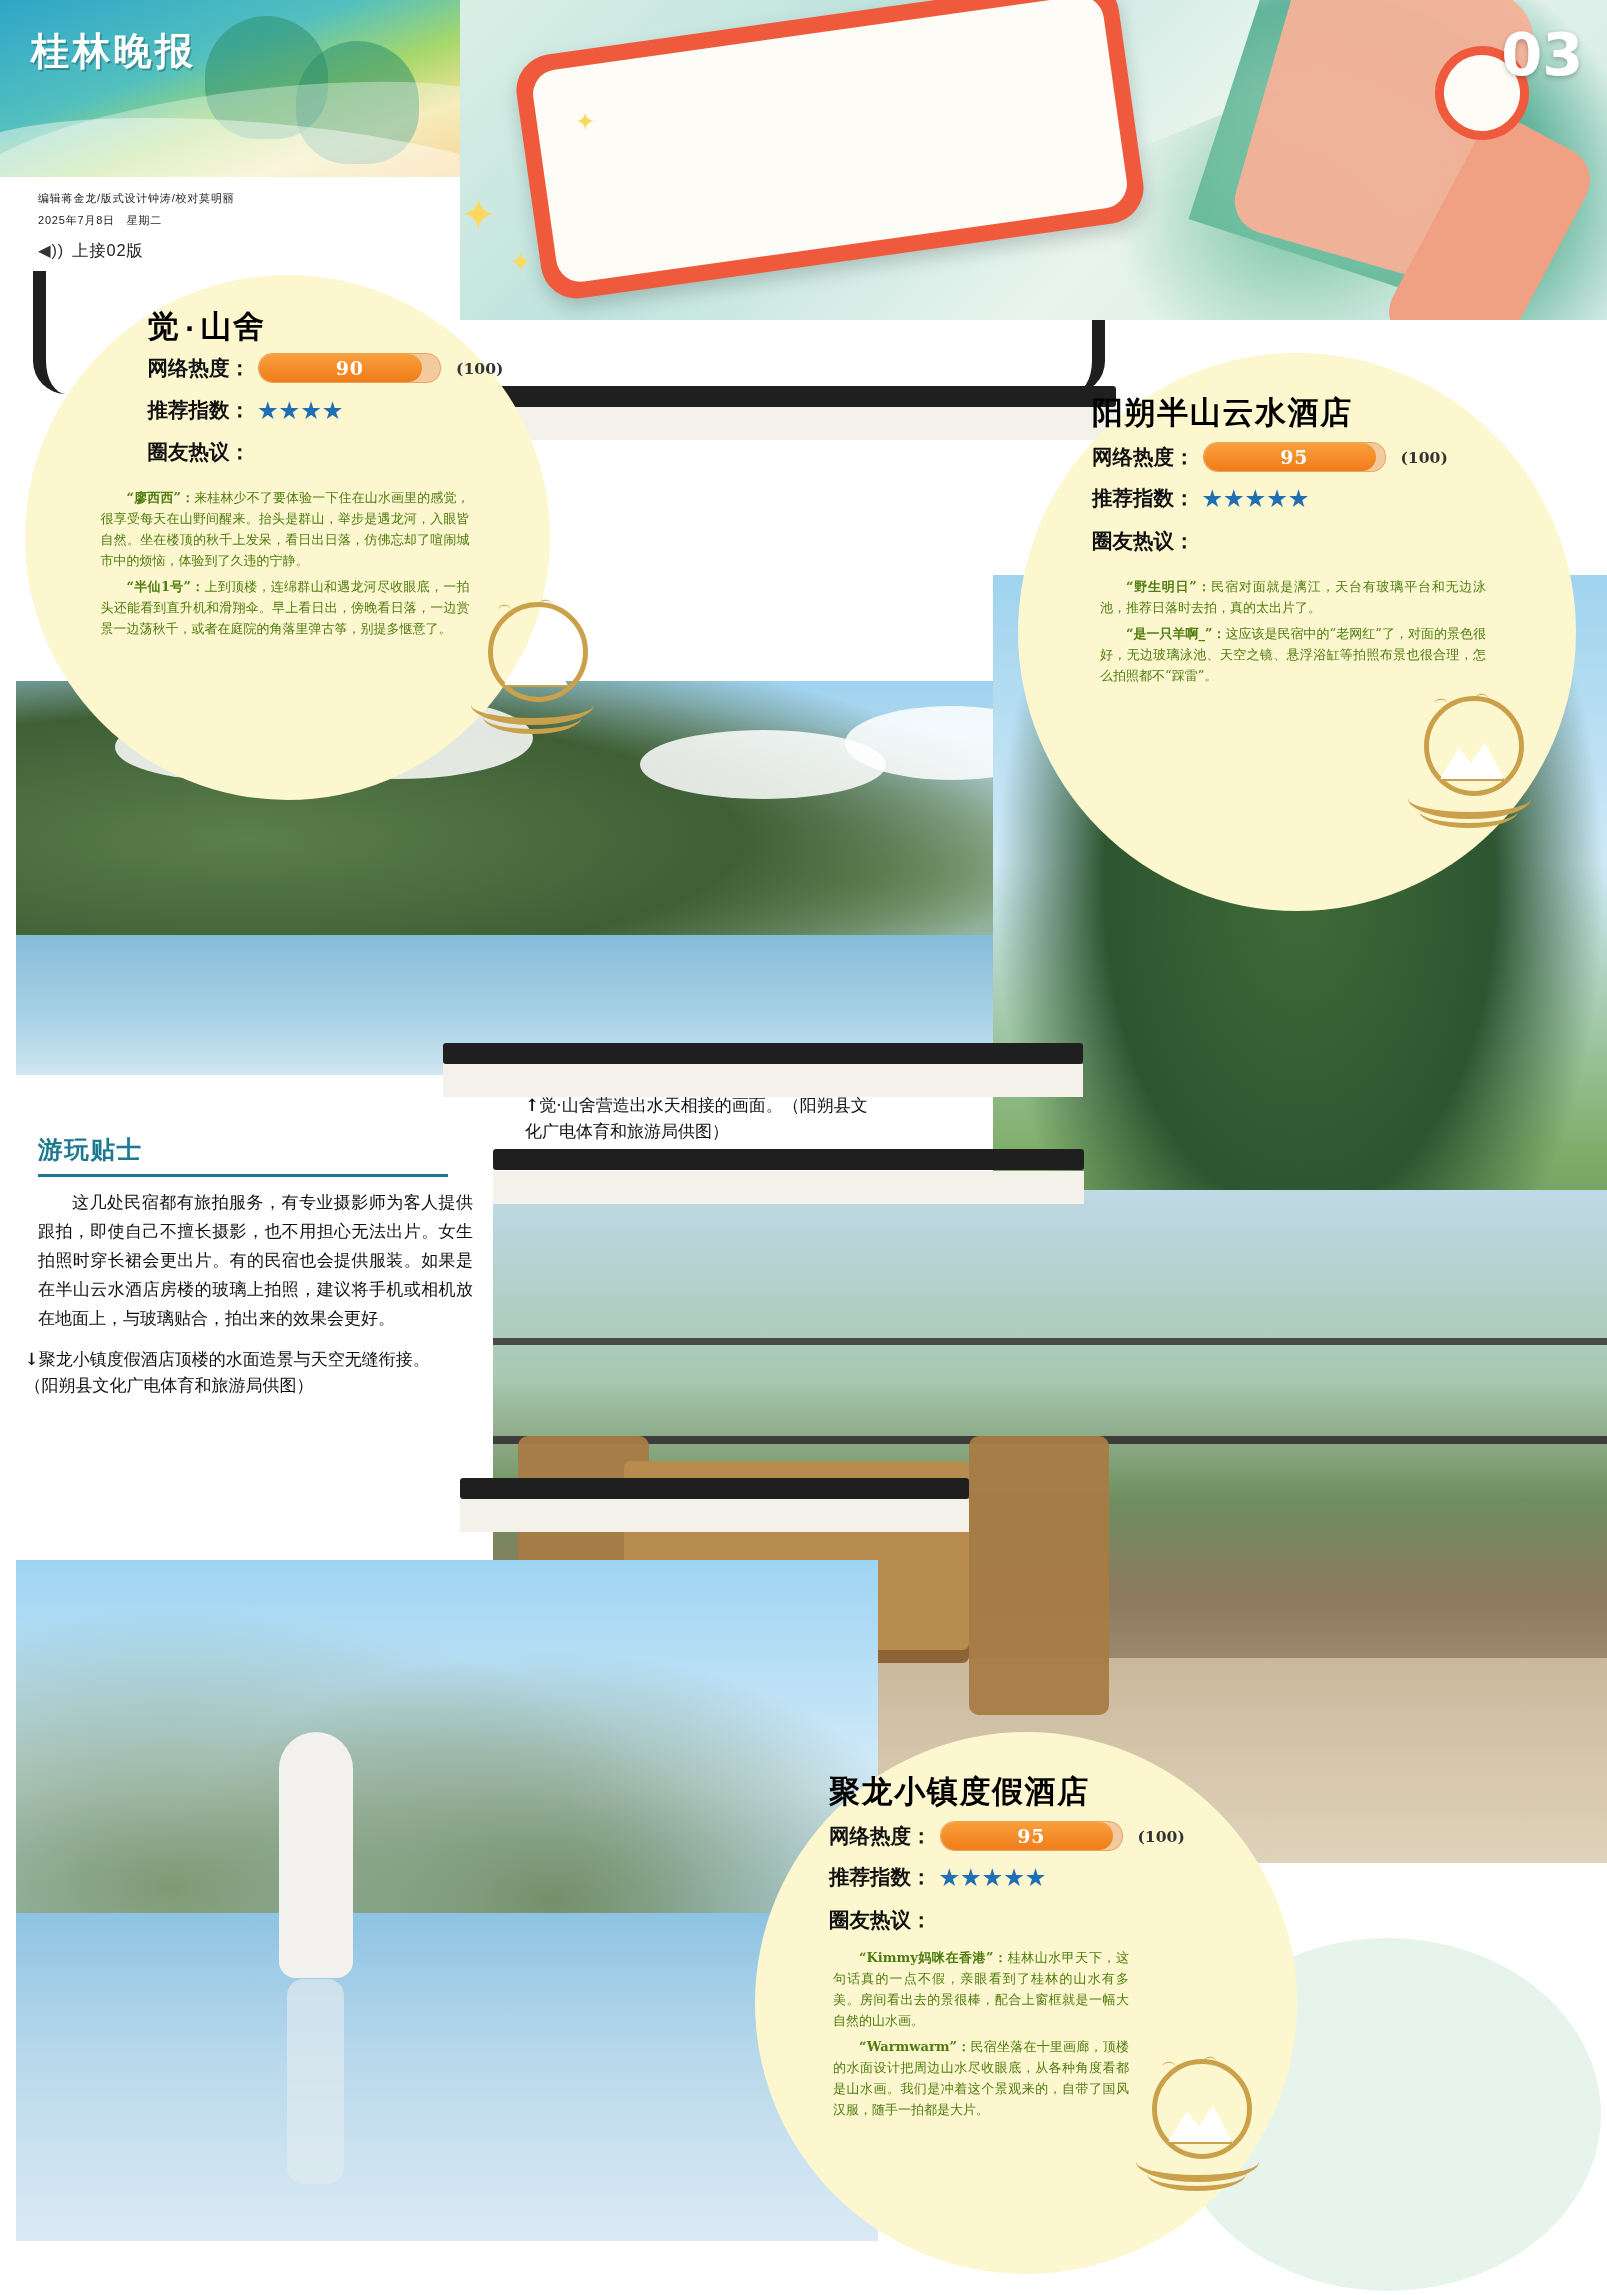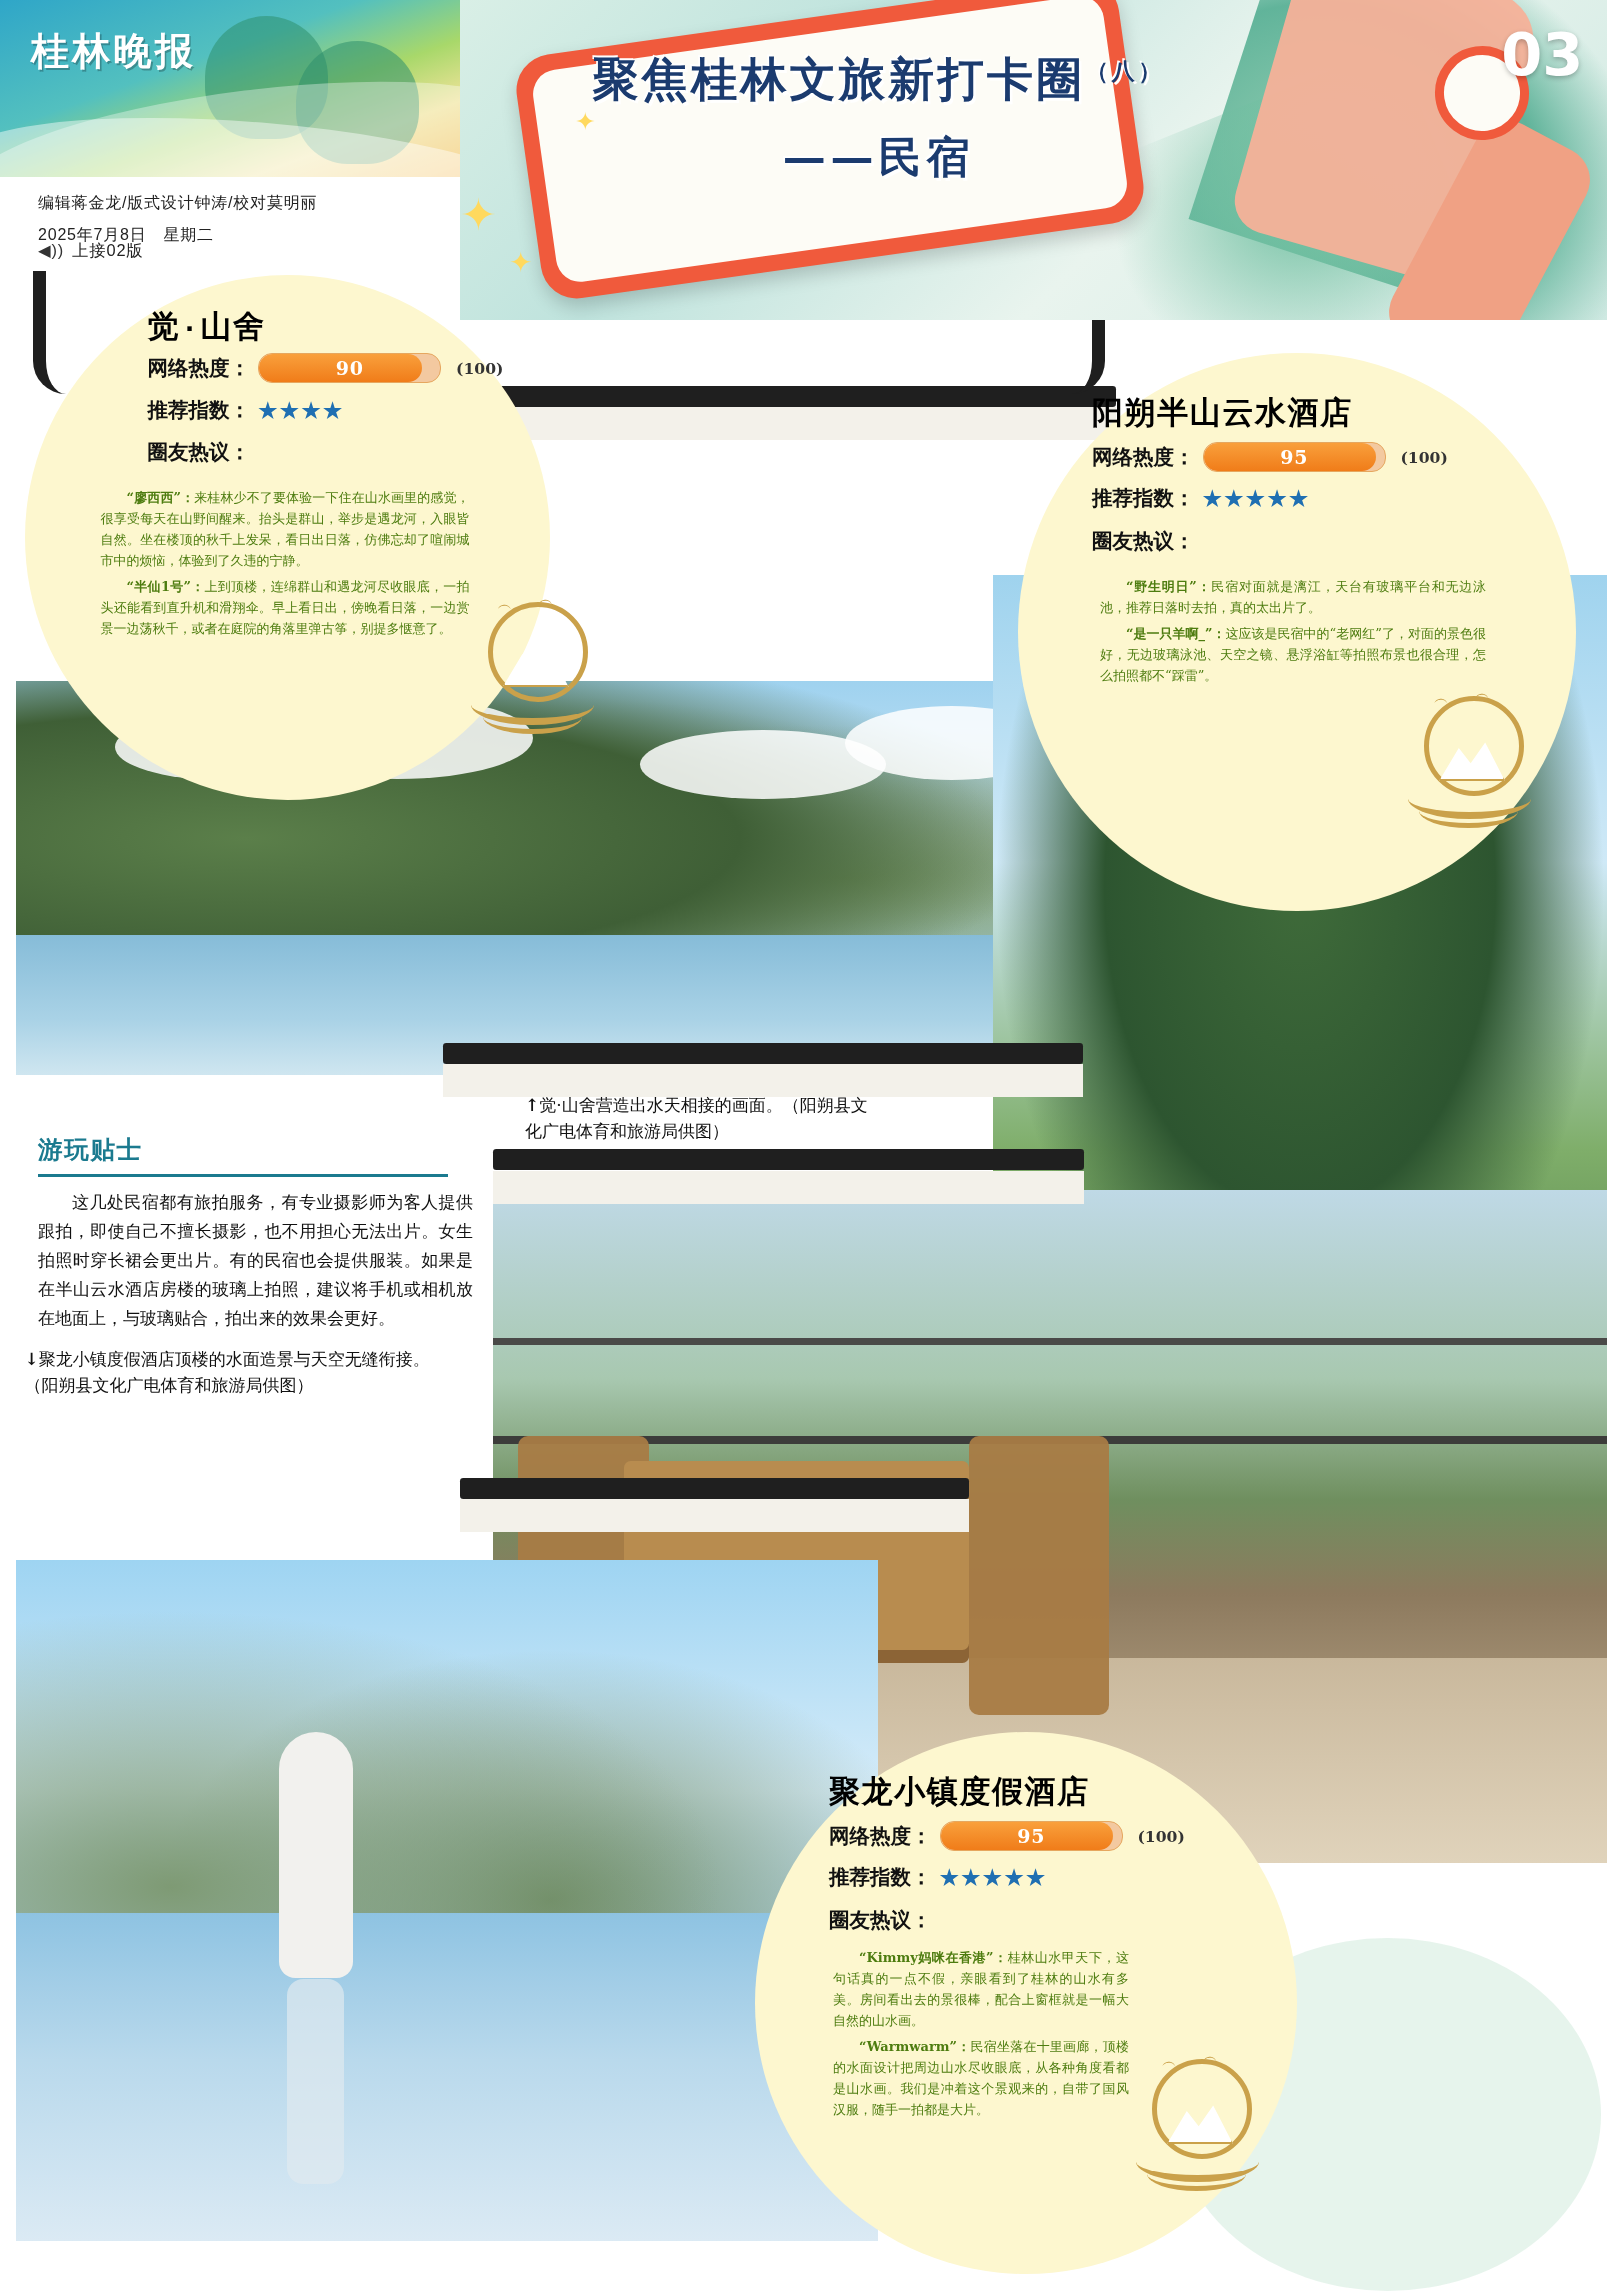"聚焦桂林文旅新打卡圈（八）" div.banner-title { html: <div> <div> <span>聚焦桂林文旅新打卡圈</span><span>（八）</span> </div> <div>——民宿</div> </div> -> none }
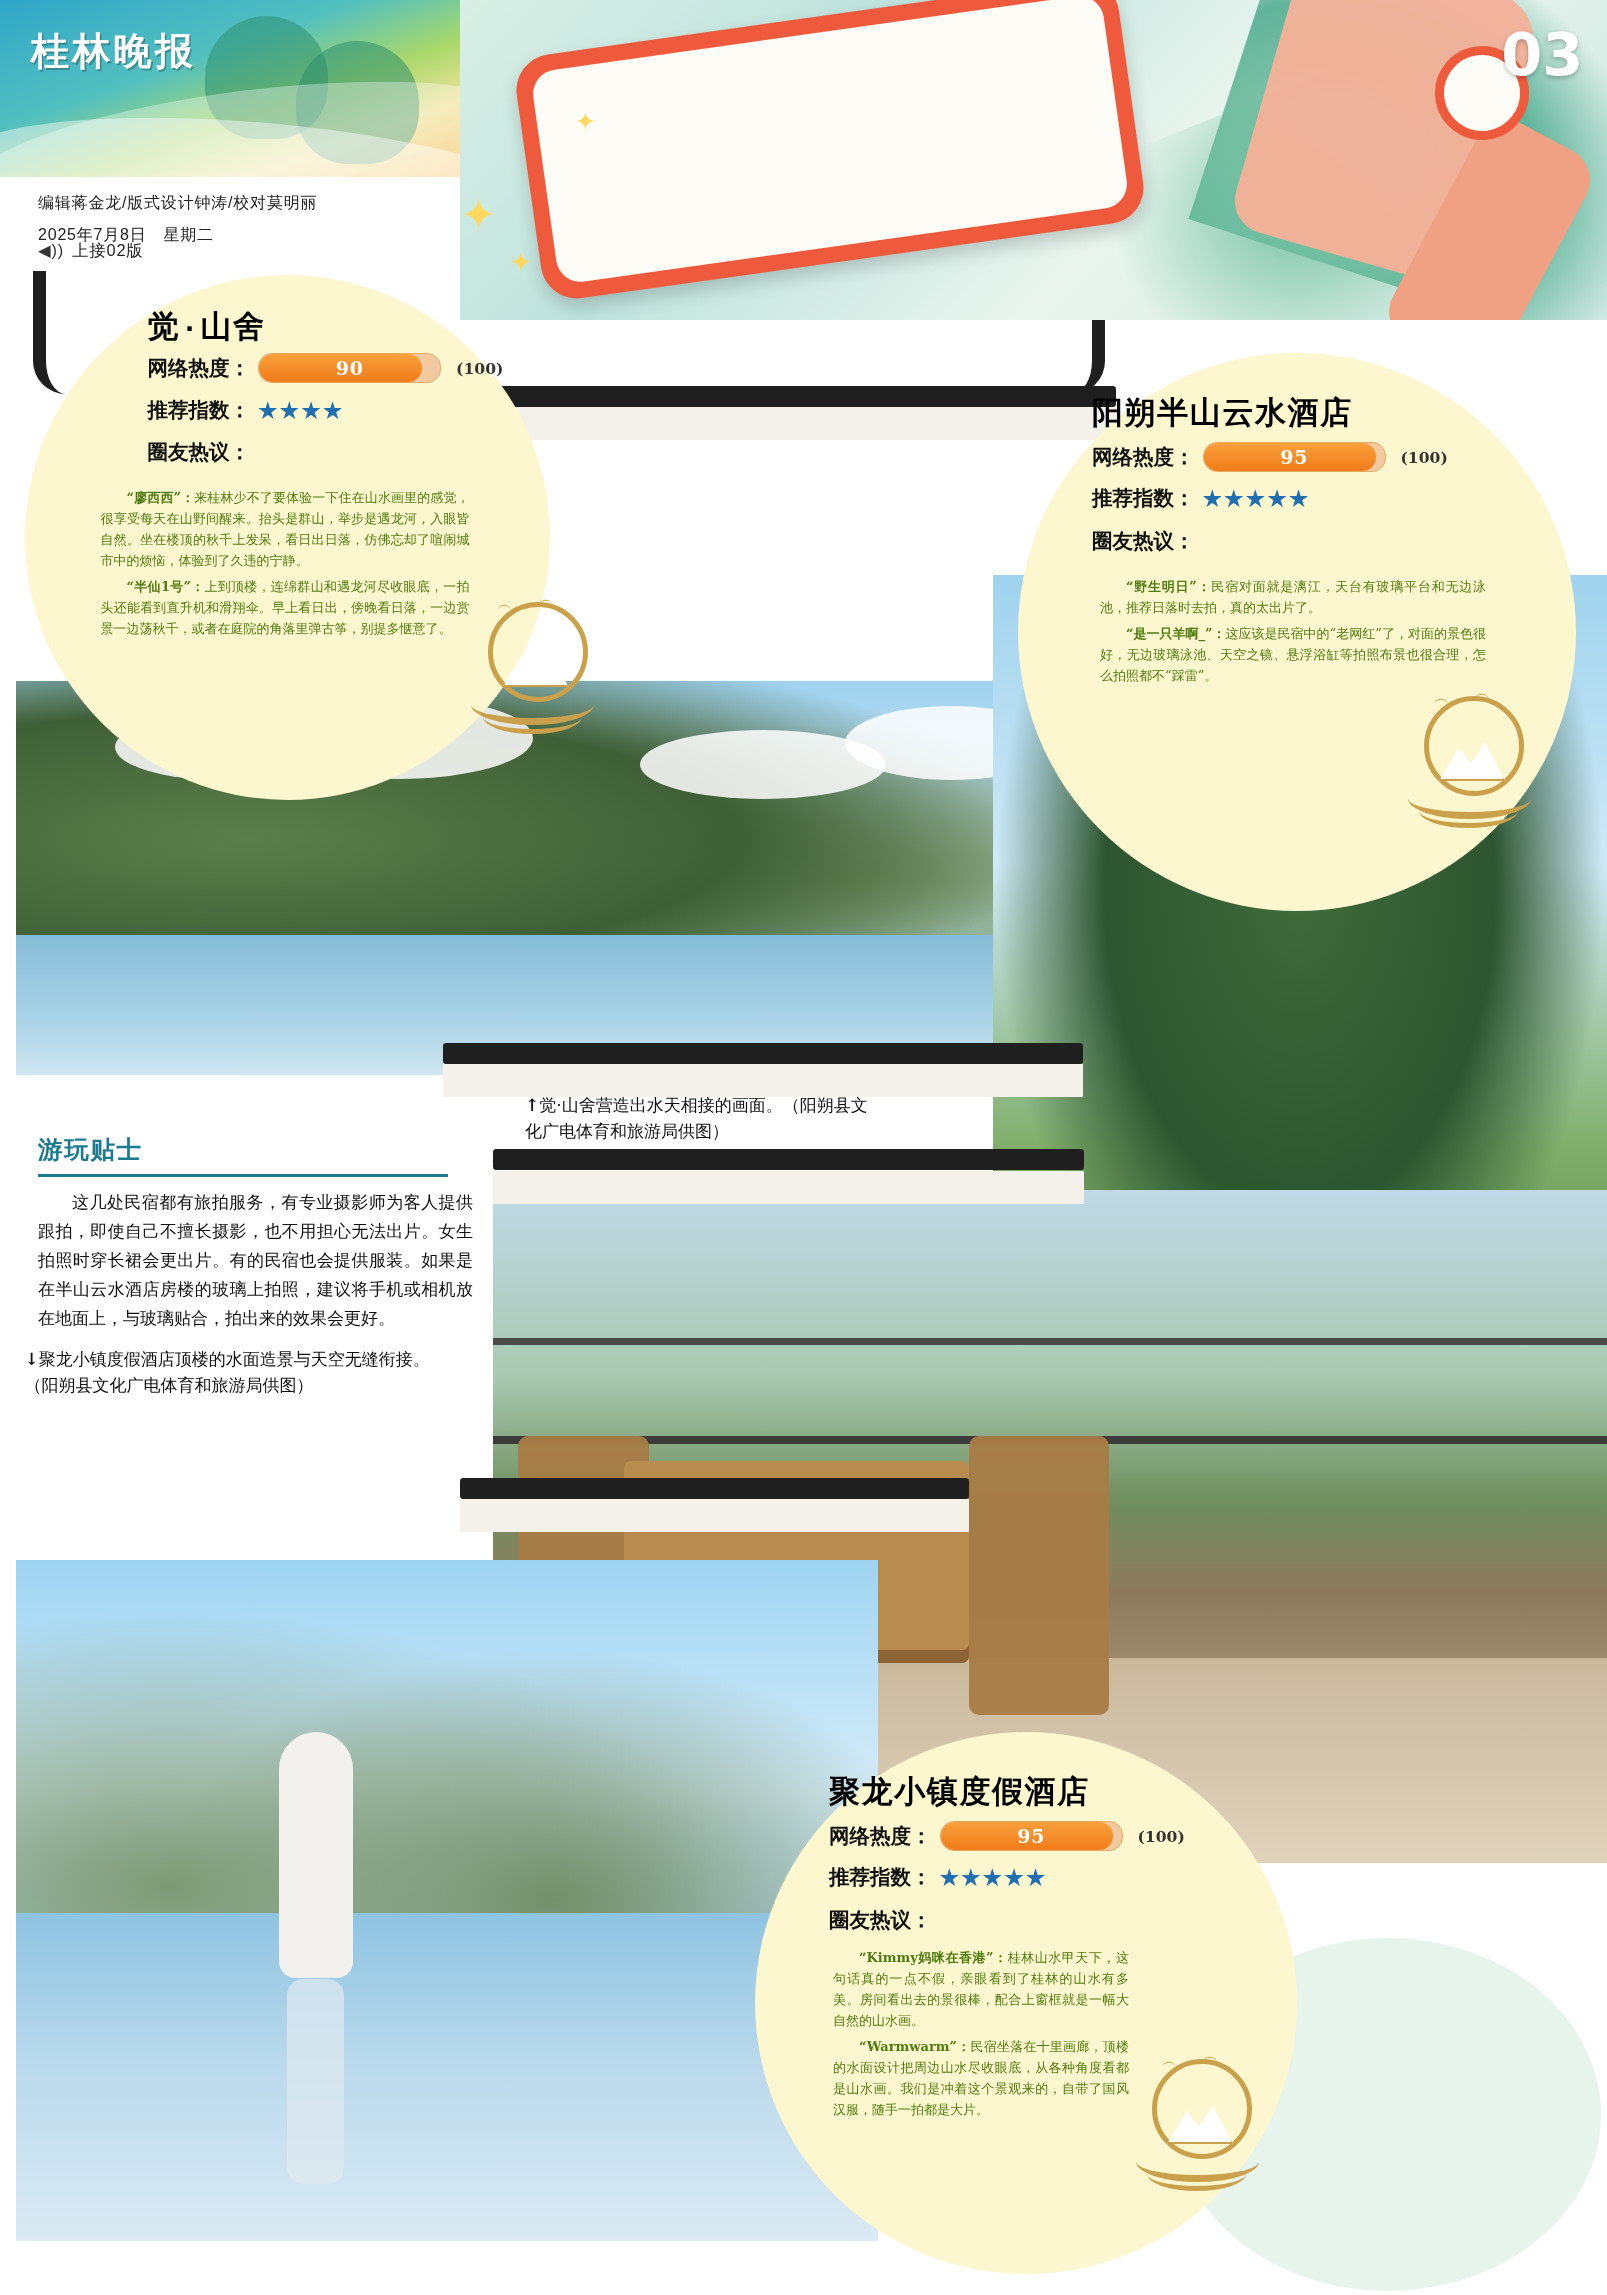"编辑蒋金龙/版式设计钟涛/校对莫明丽" .byline { font-size: 16px -> 11px }
